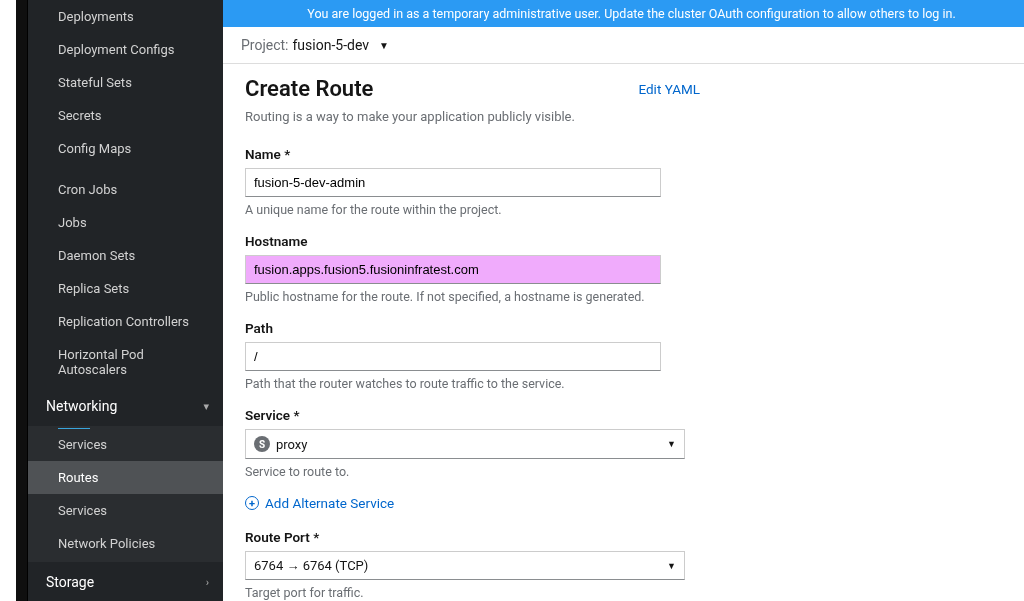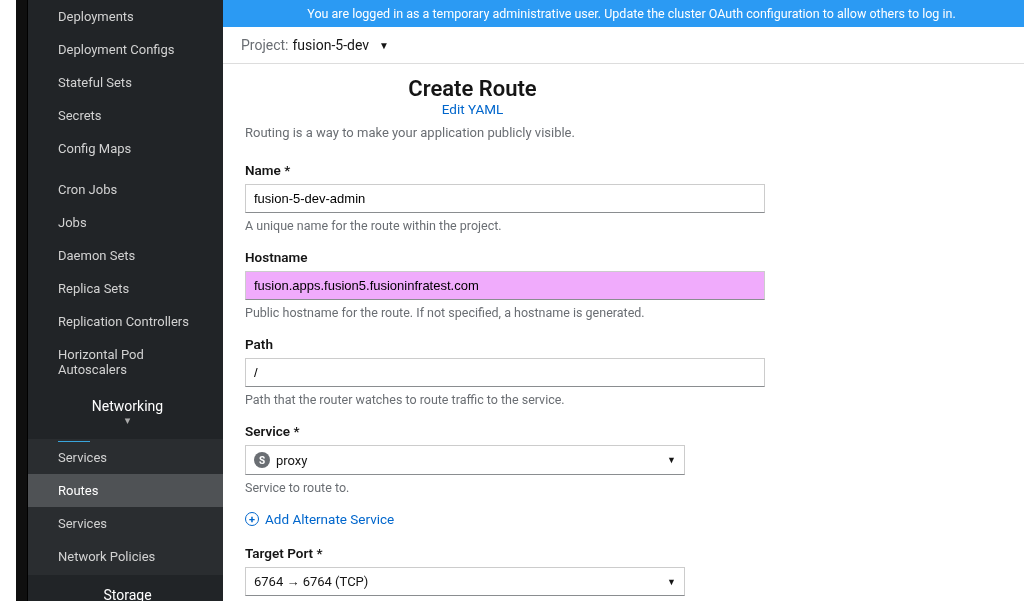"Create Route" .page-header { flex-direction: column -> none }
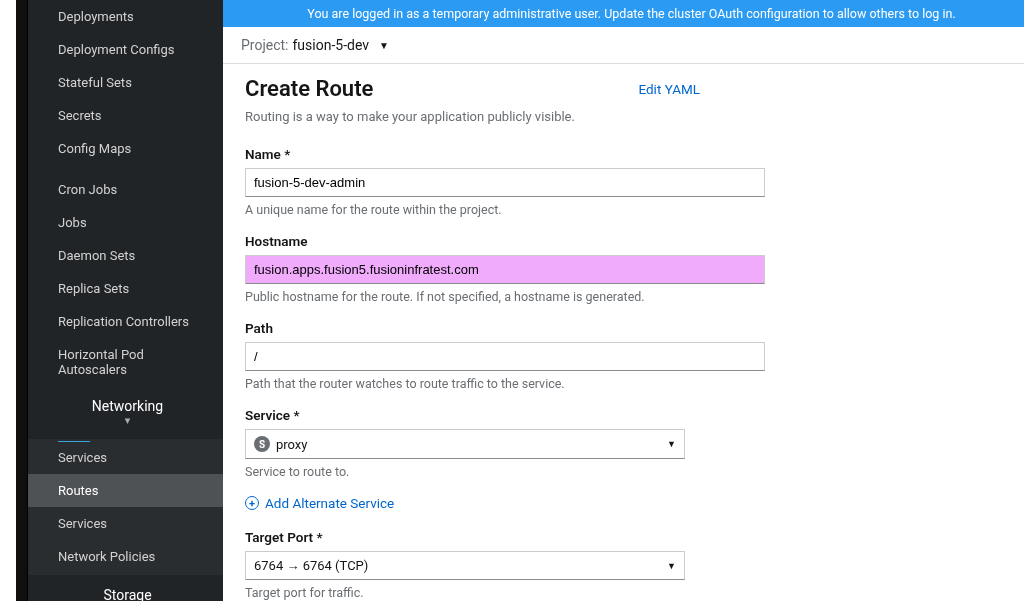"fusion-5-dev-admin" .text-input { width: 520px -> 416px }
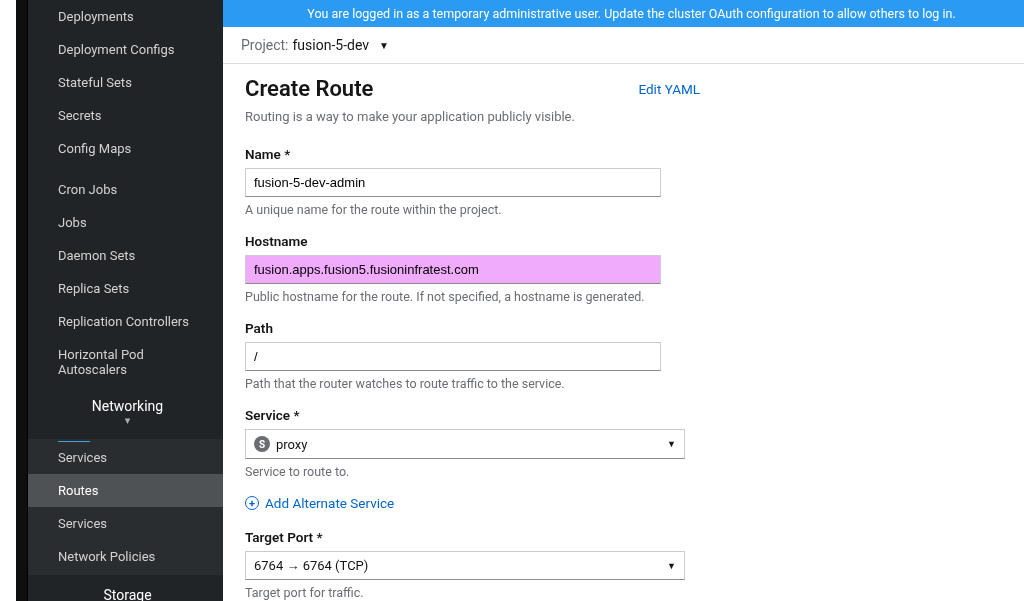"Networking" .sidebar-section { flex-direction: column -> none }
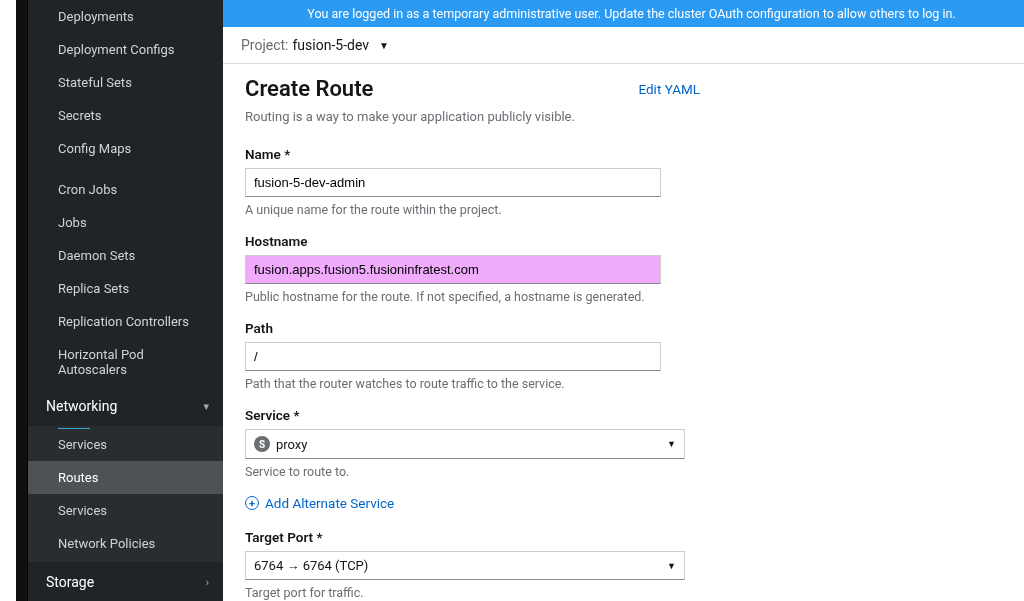"Target Port *" label.field-label { text: Target -> Route }
